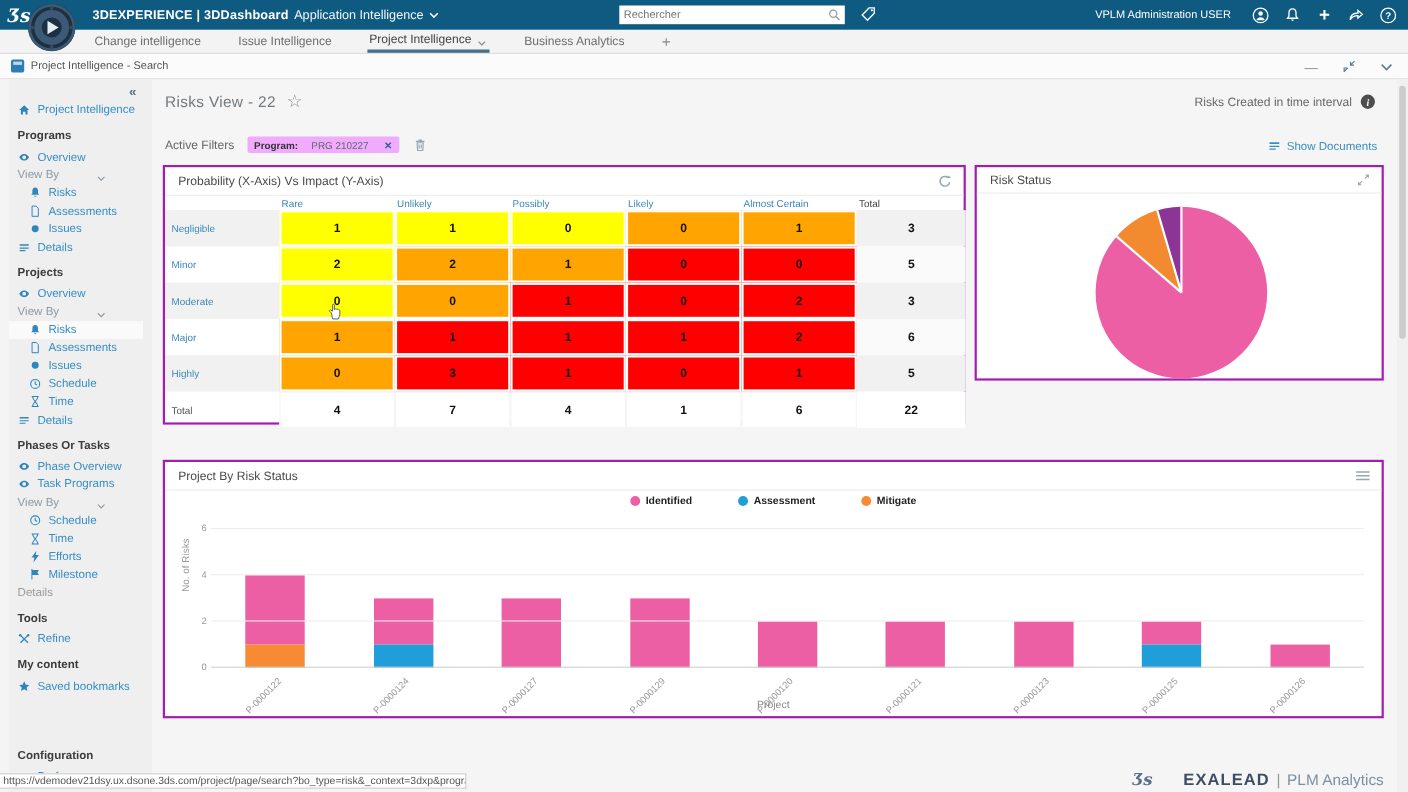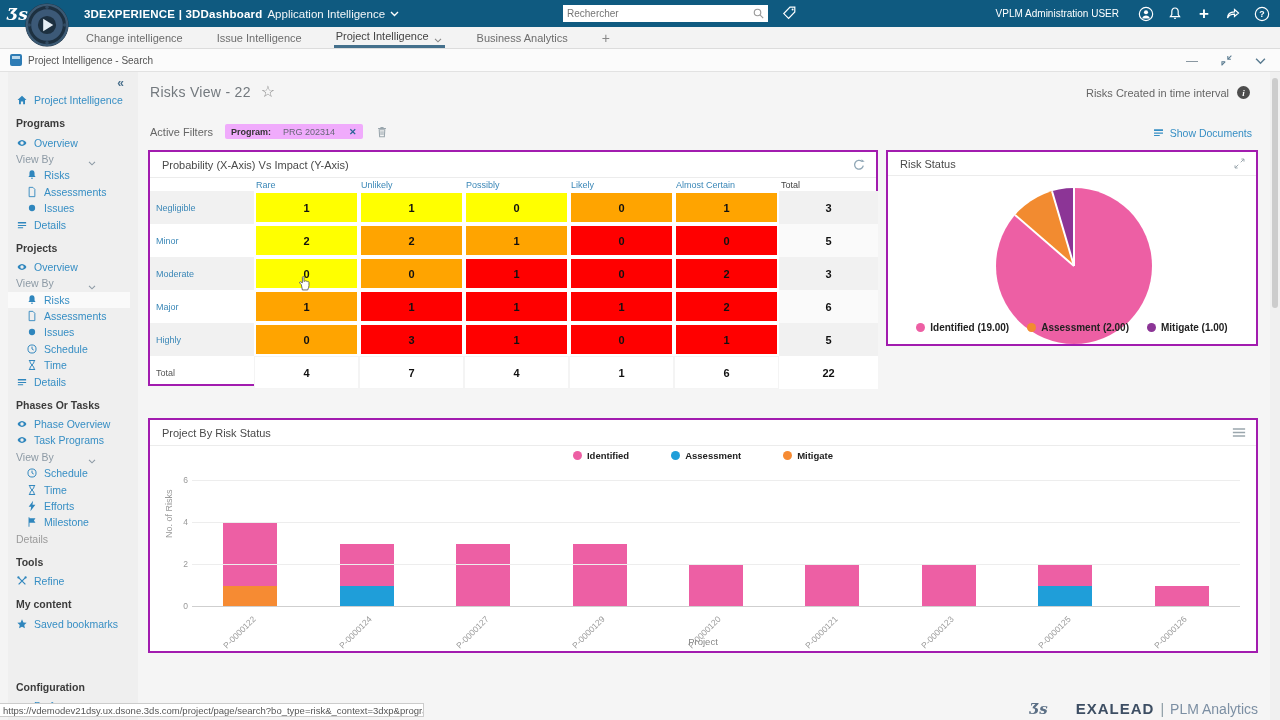"PRG 202314" span.cval { text: 202314 -> 210227 }
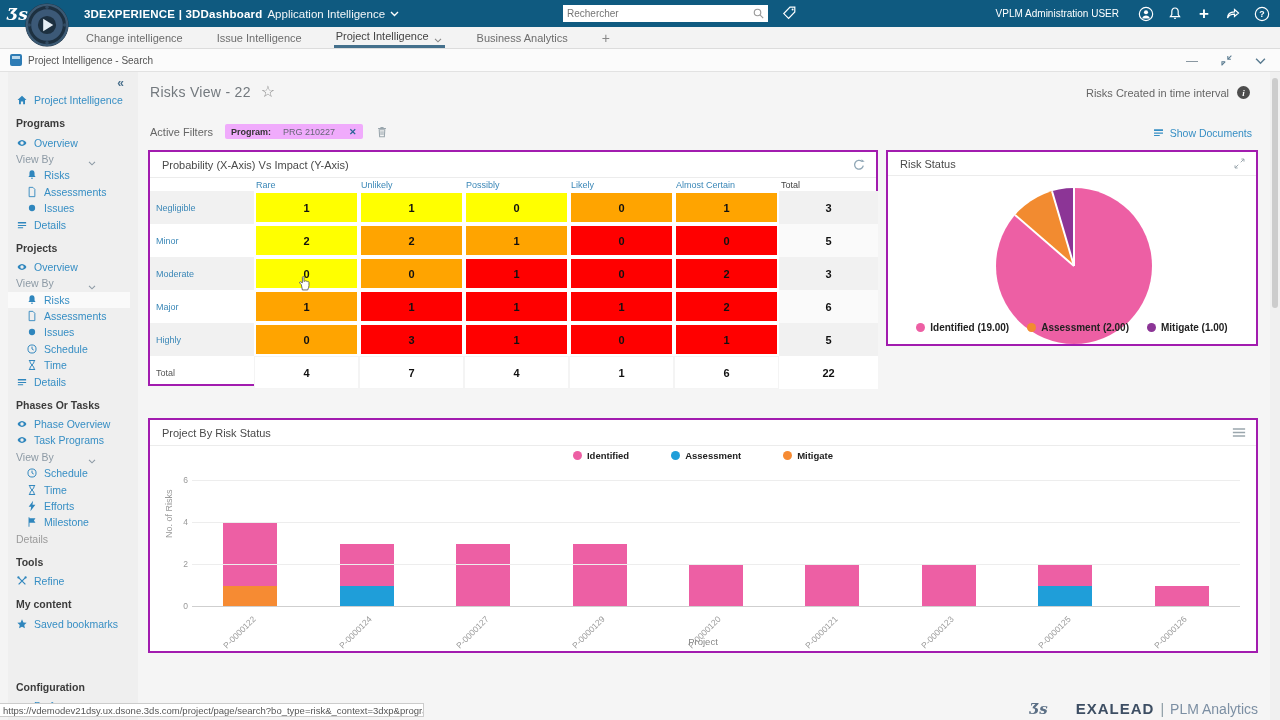"Identified (19.00)" div.pie-legend { html: <div> <div> <span></span> <span>Identified (19.00)</span> </div> <div> <span></span> <span>Assessment (2.00)</span> </div> <div> <span></span> <span>Mitigate (1.00)</span> </div> </div> -> none }
